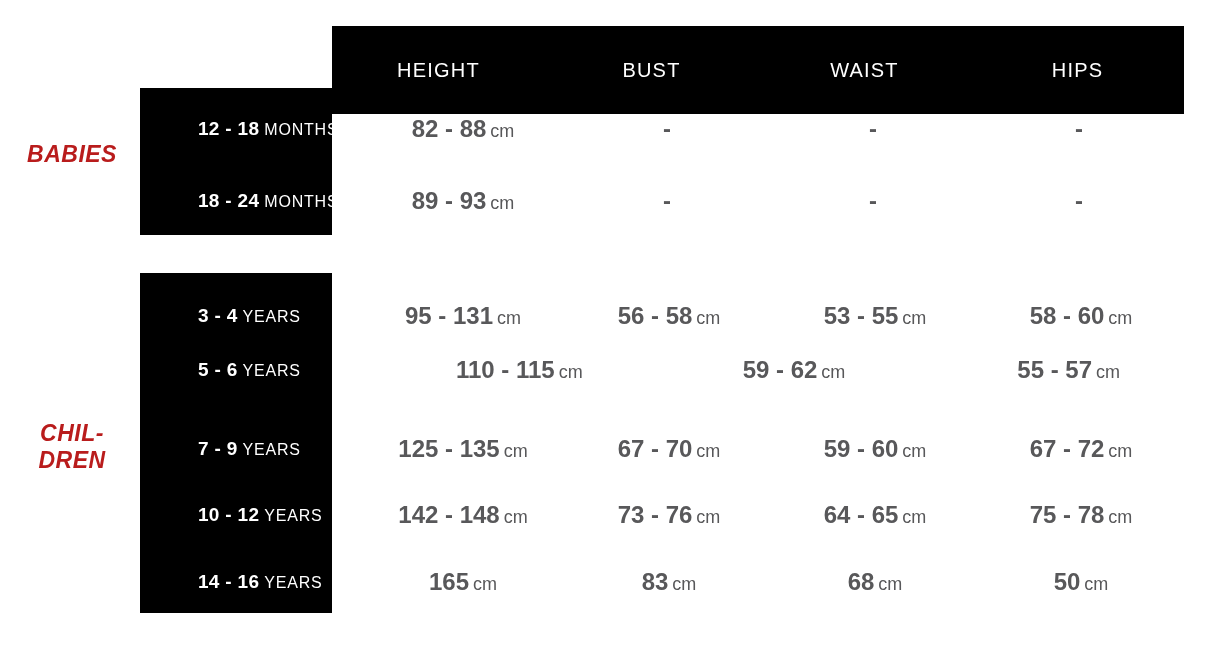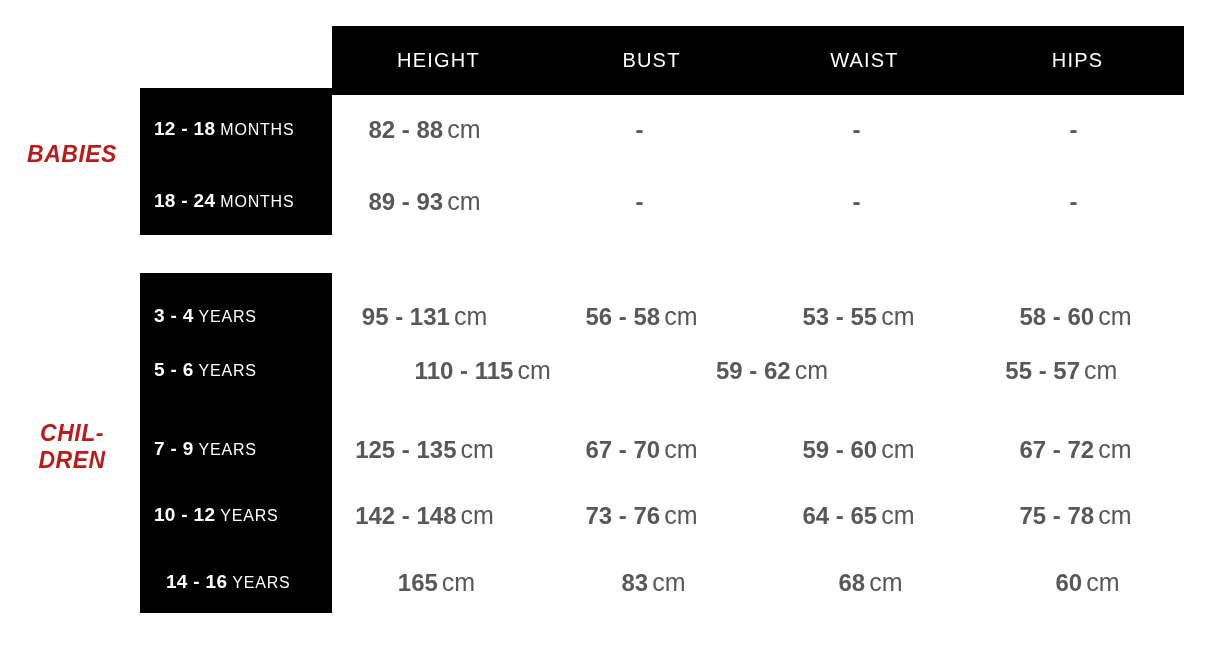"HEIGHT" .header-bar { height: 69px -> 88px }
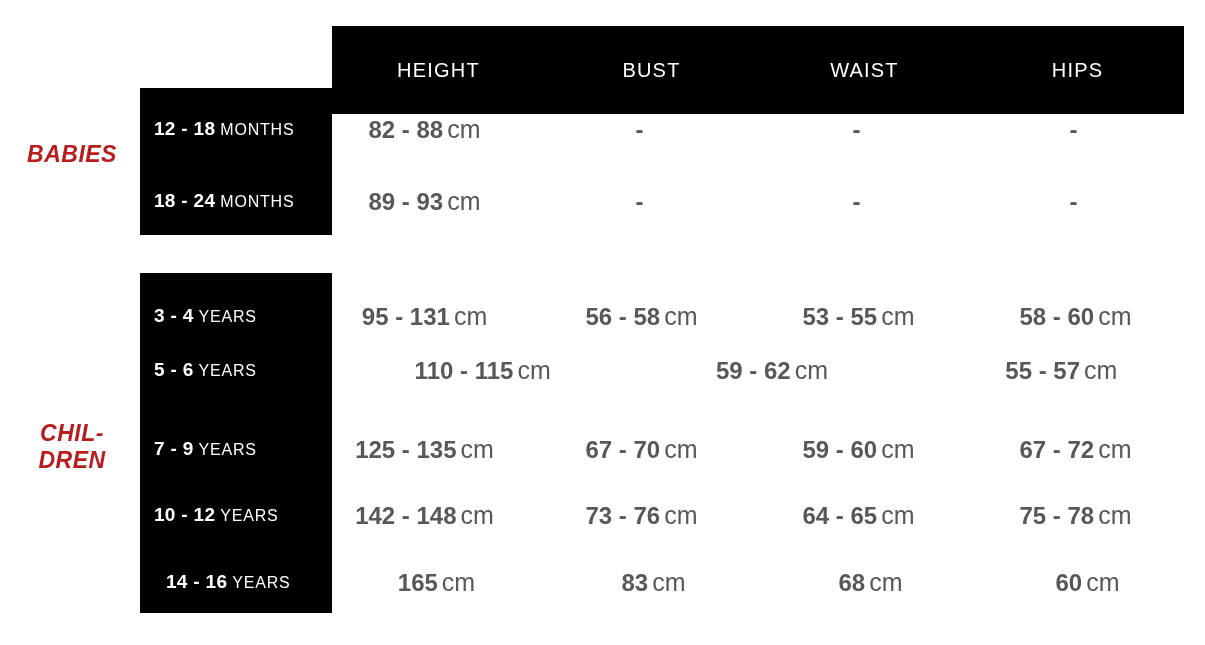"12 - 18 MONTHS" .size-cell { margin-left: none -> 44px }
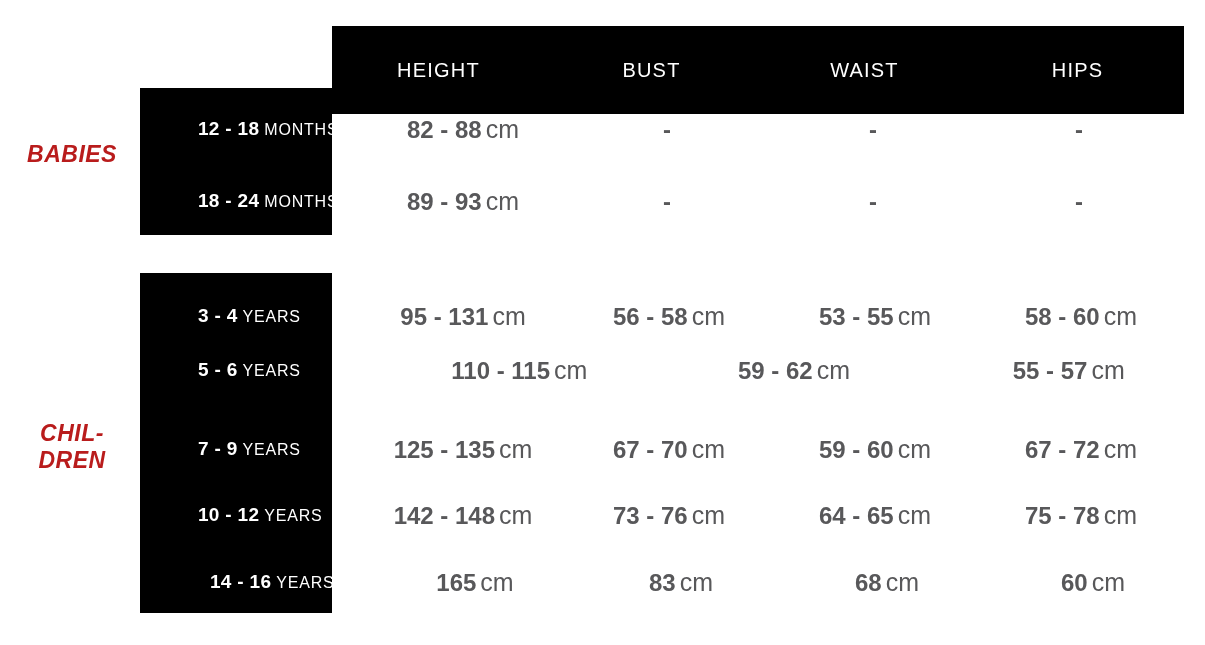"cm" .meas-unit { font-size: 25px -> 18px }
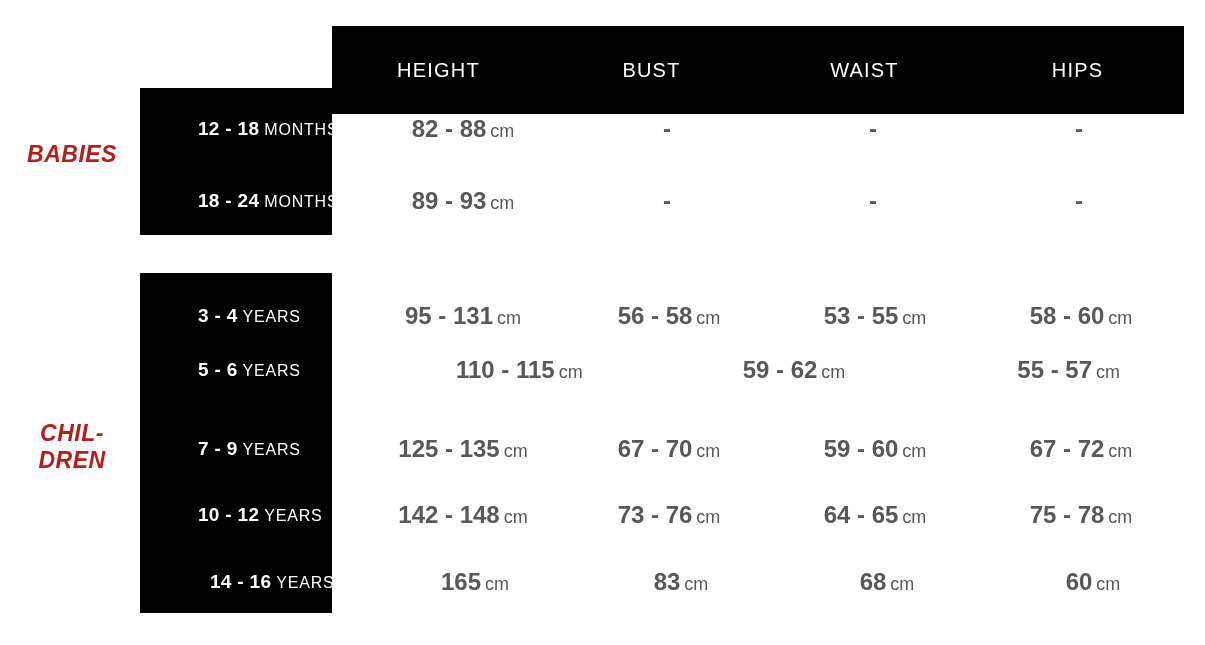"14 - 16 YEARS" div.row { padding-left: 12px -> none }
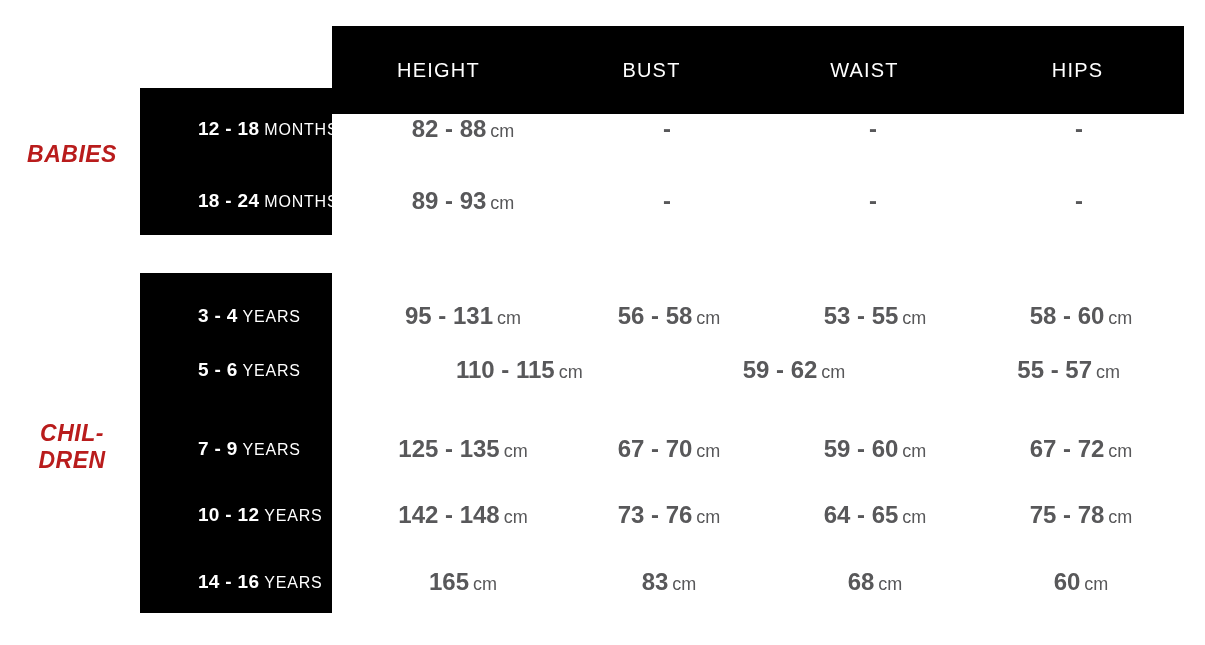"60" span.meas-val { text: 60 -> 50 }
